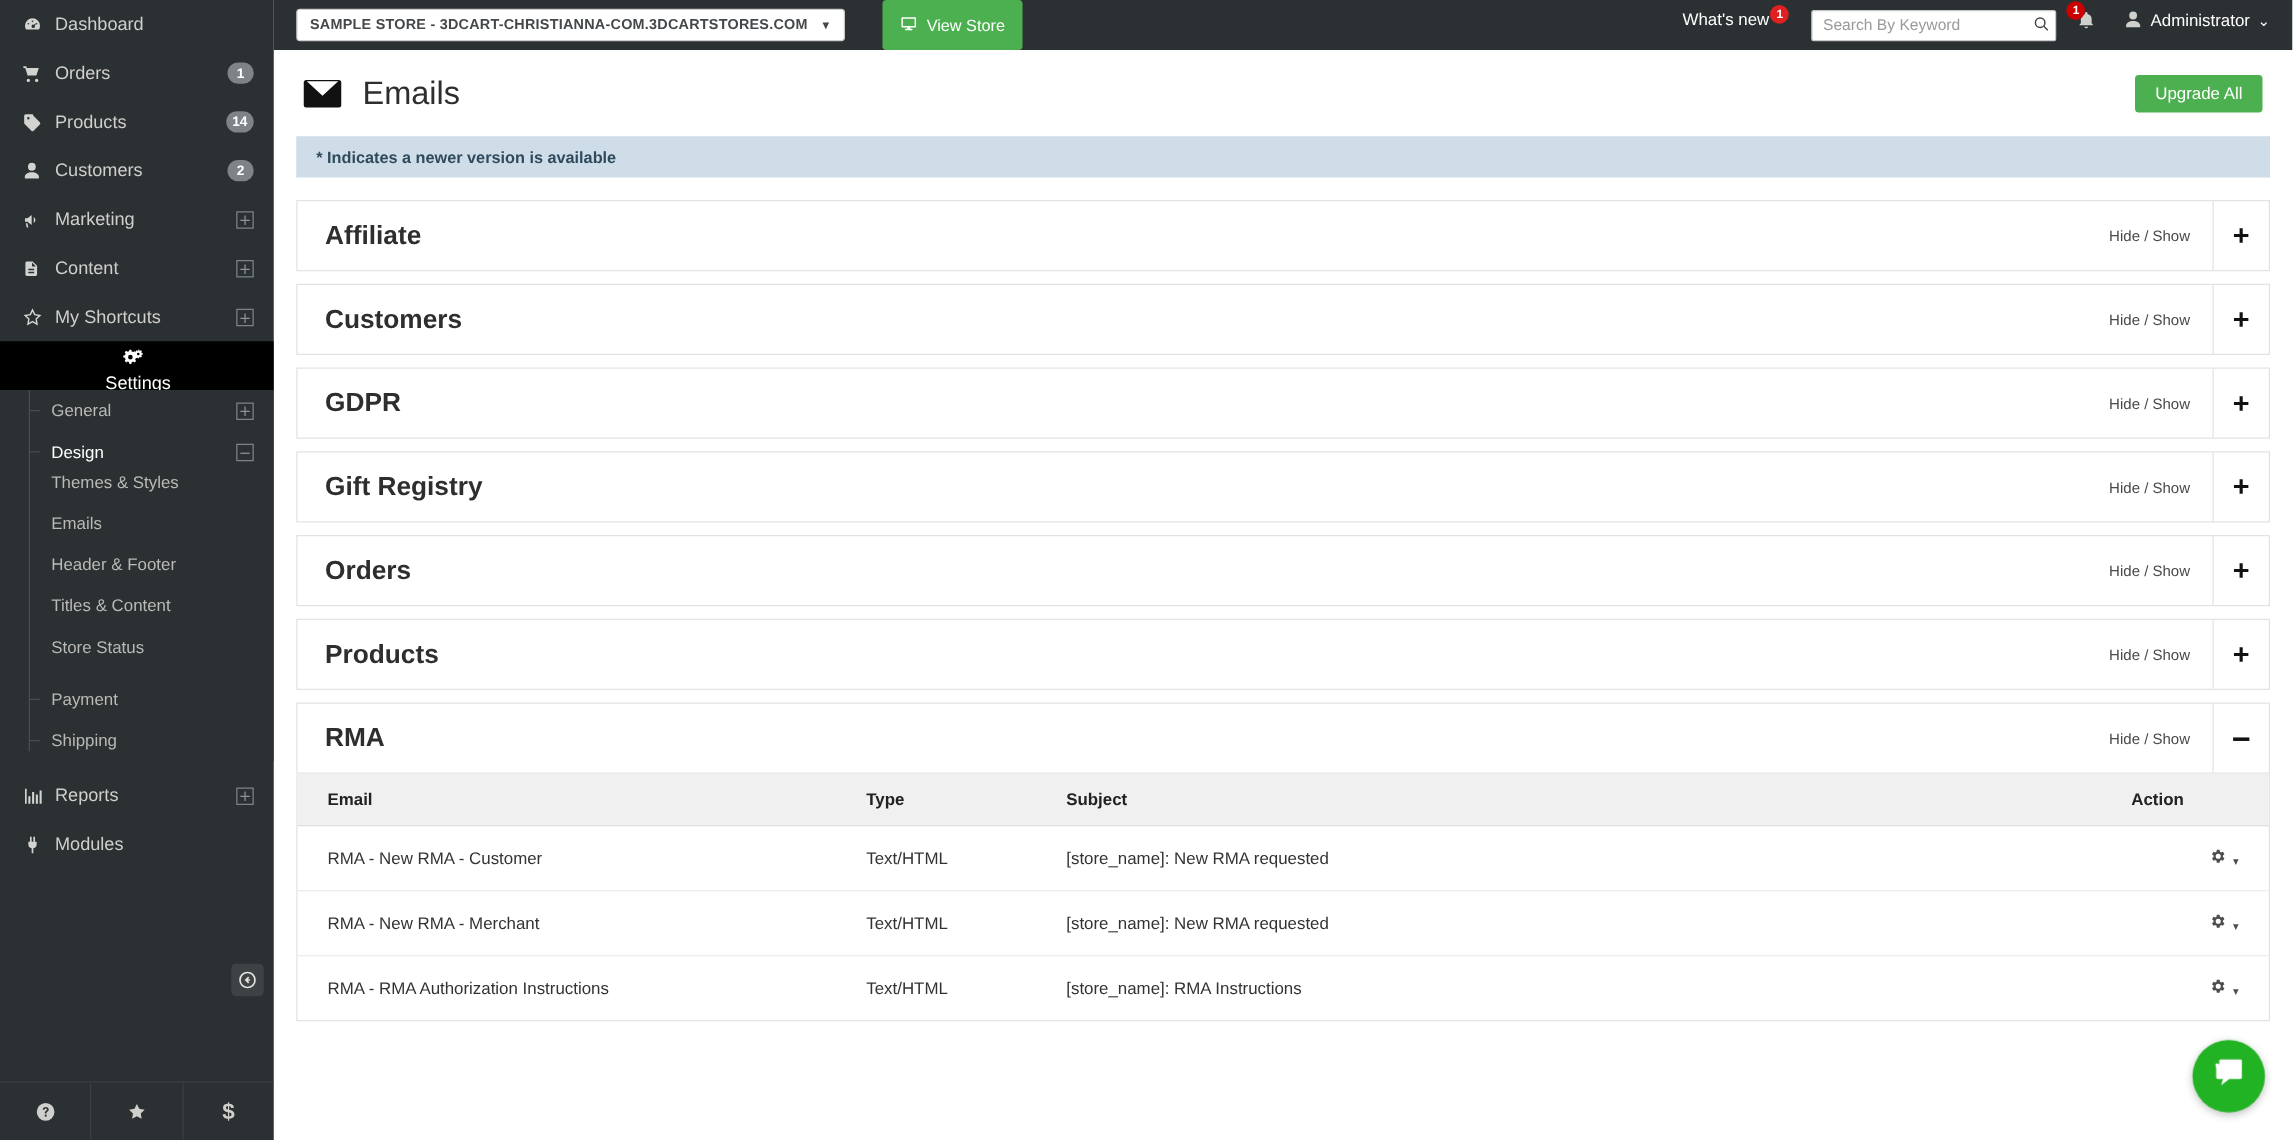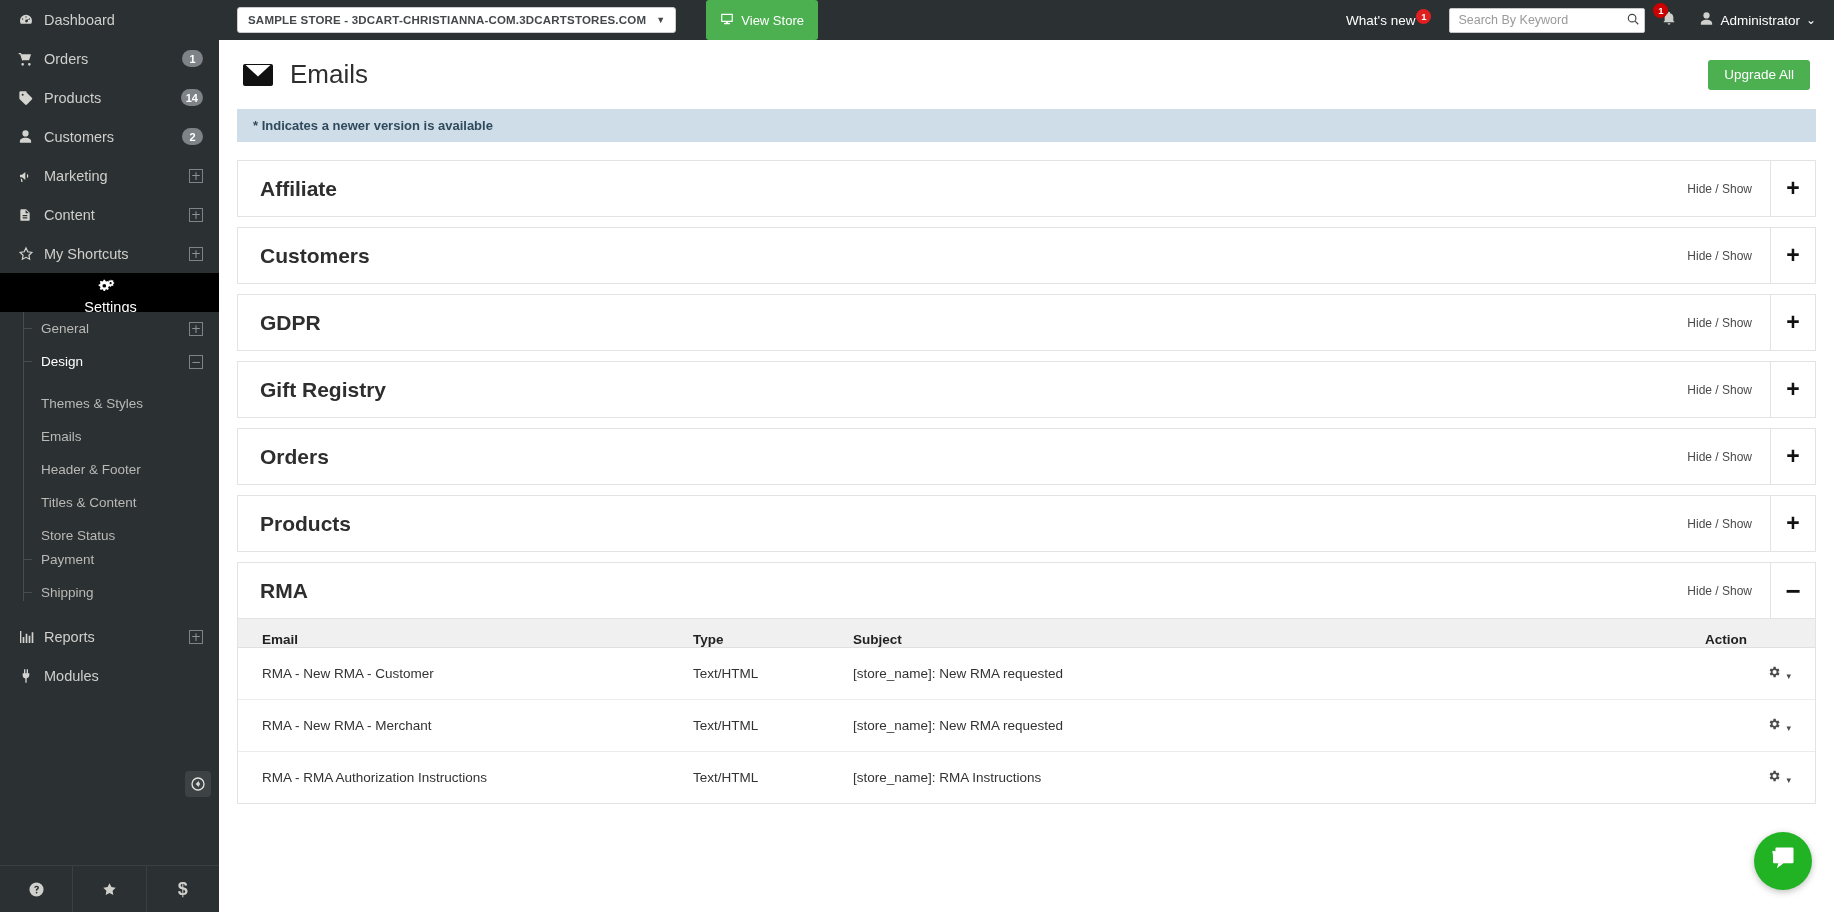"What's new" .topbar-right { align-items: center -> flex-start }
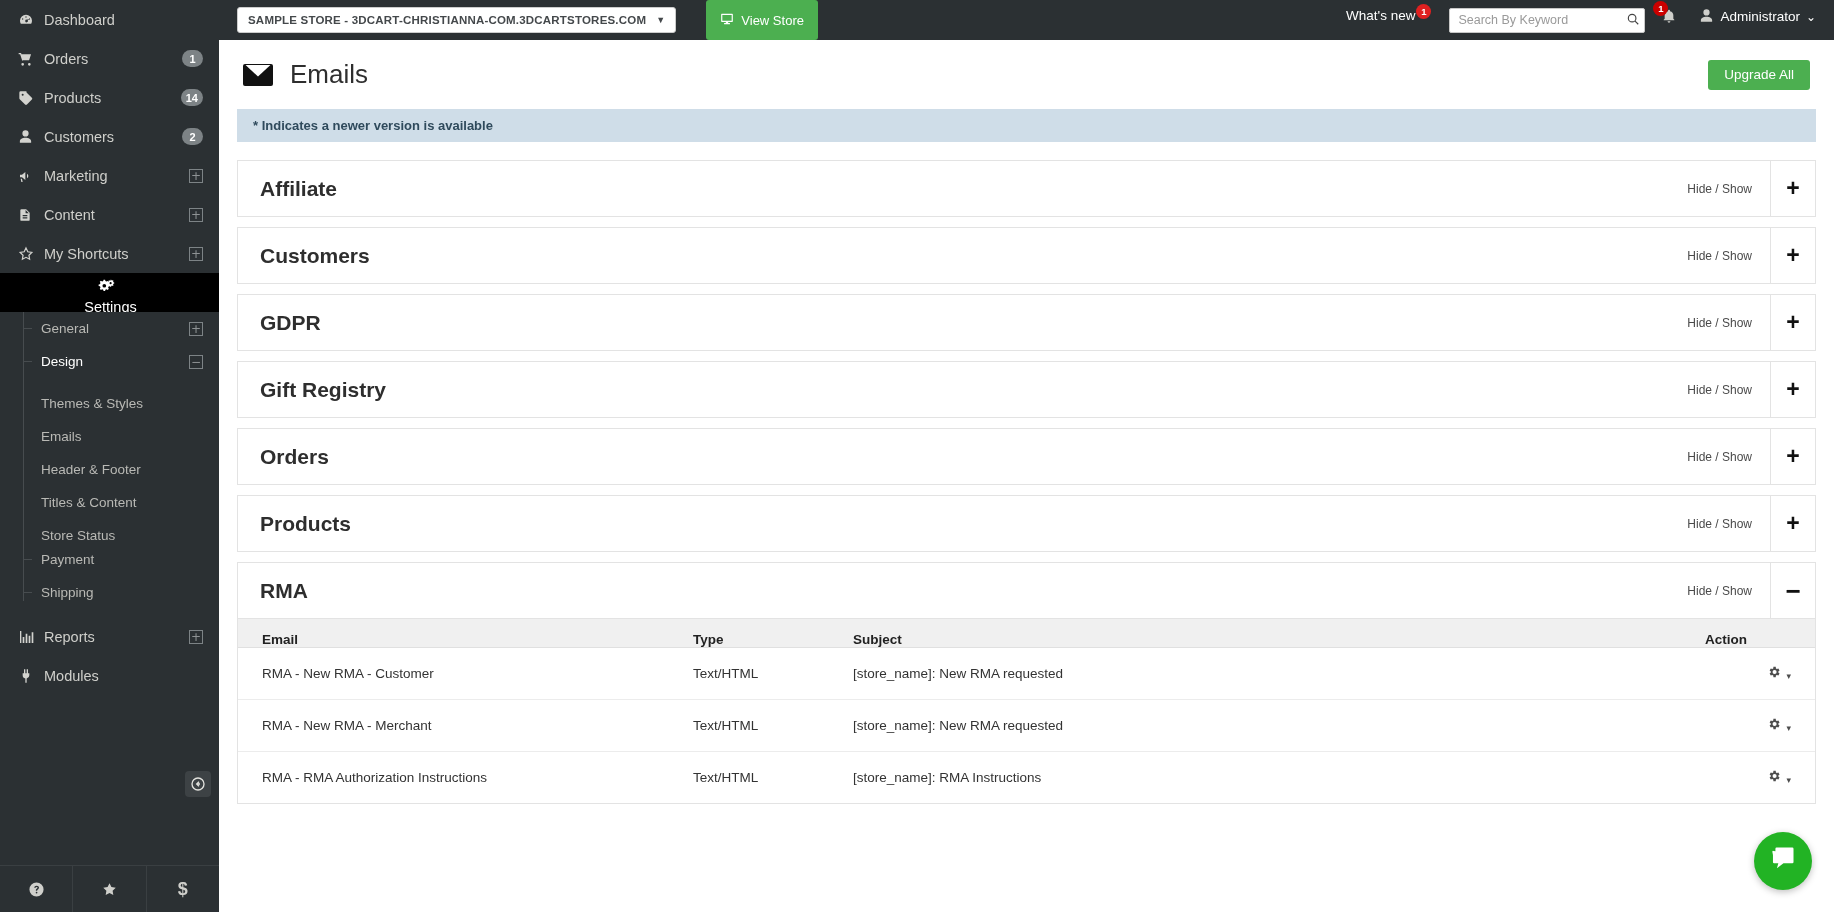"Themes & Styles" .sub-item2 { align-items: flex-end -> flex-start }
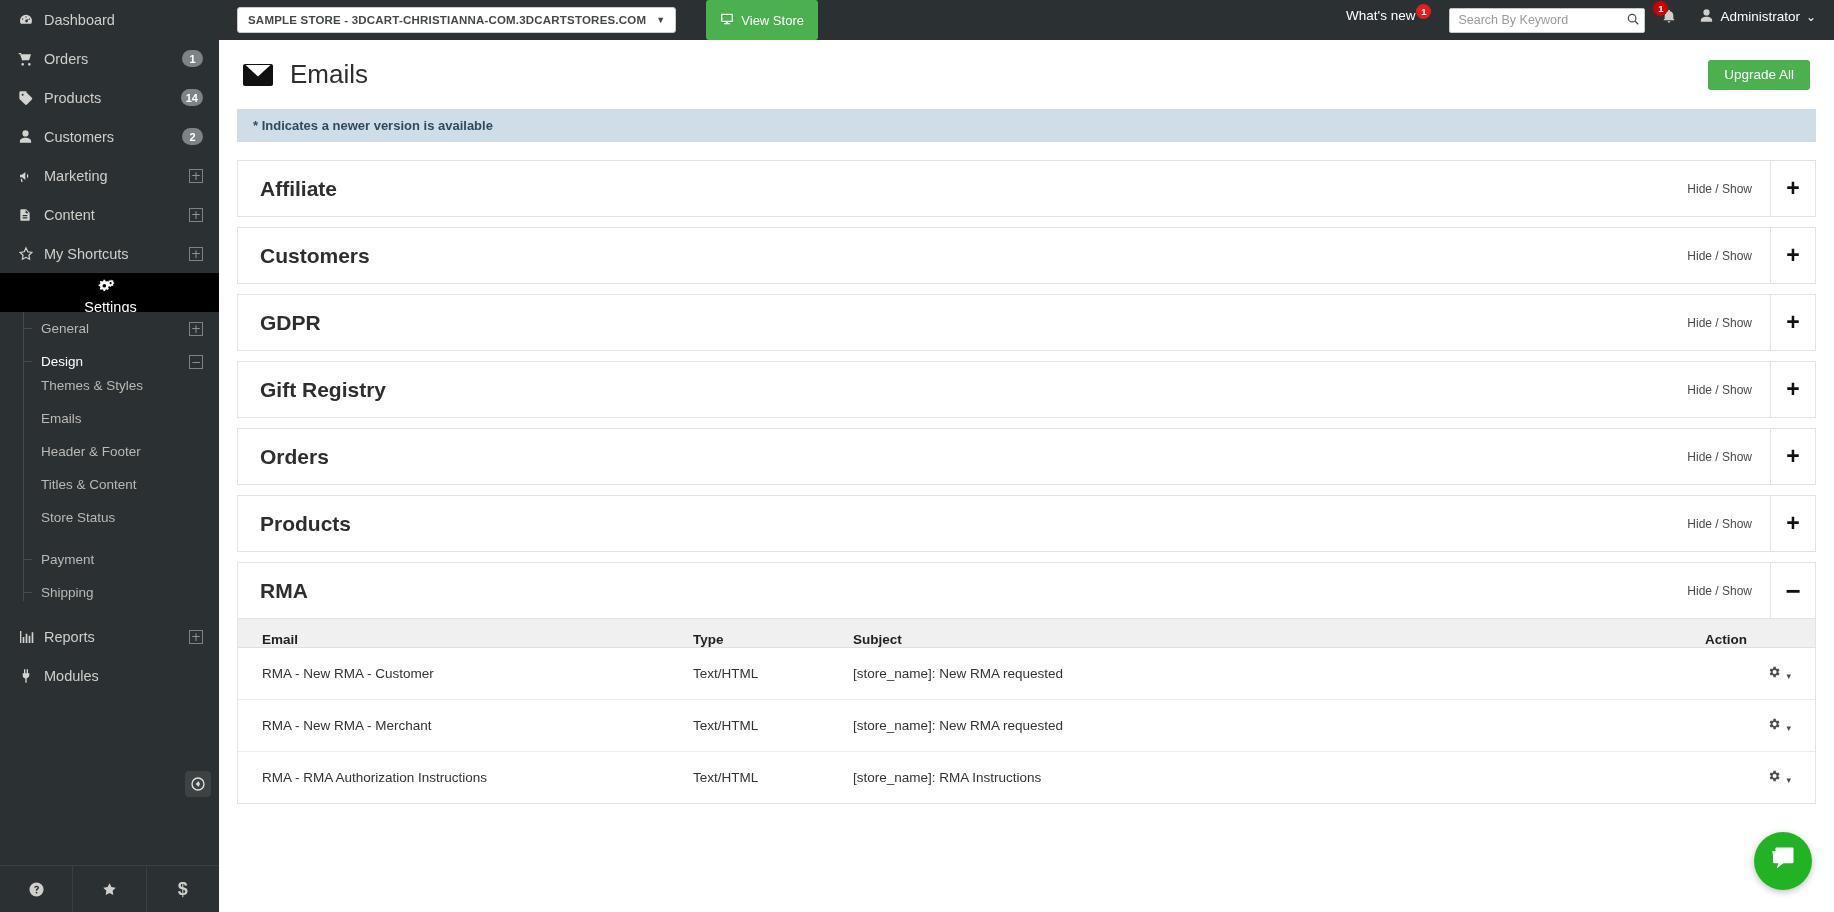"Email" table.emails th { padding: 13px 0 0 0 -> 13px 0 13px 0 }
